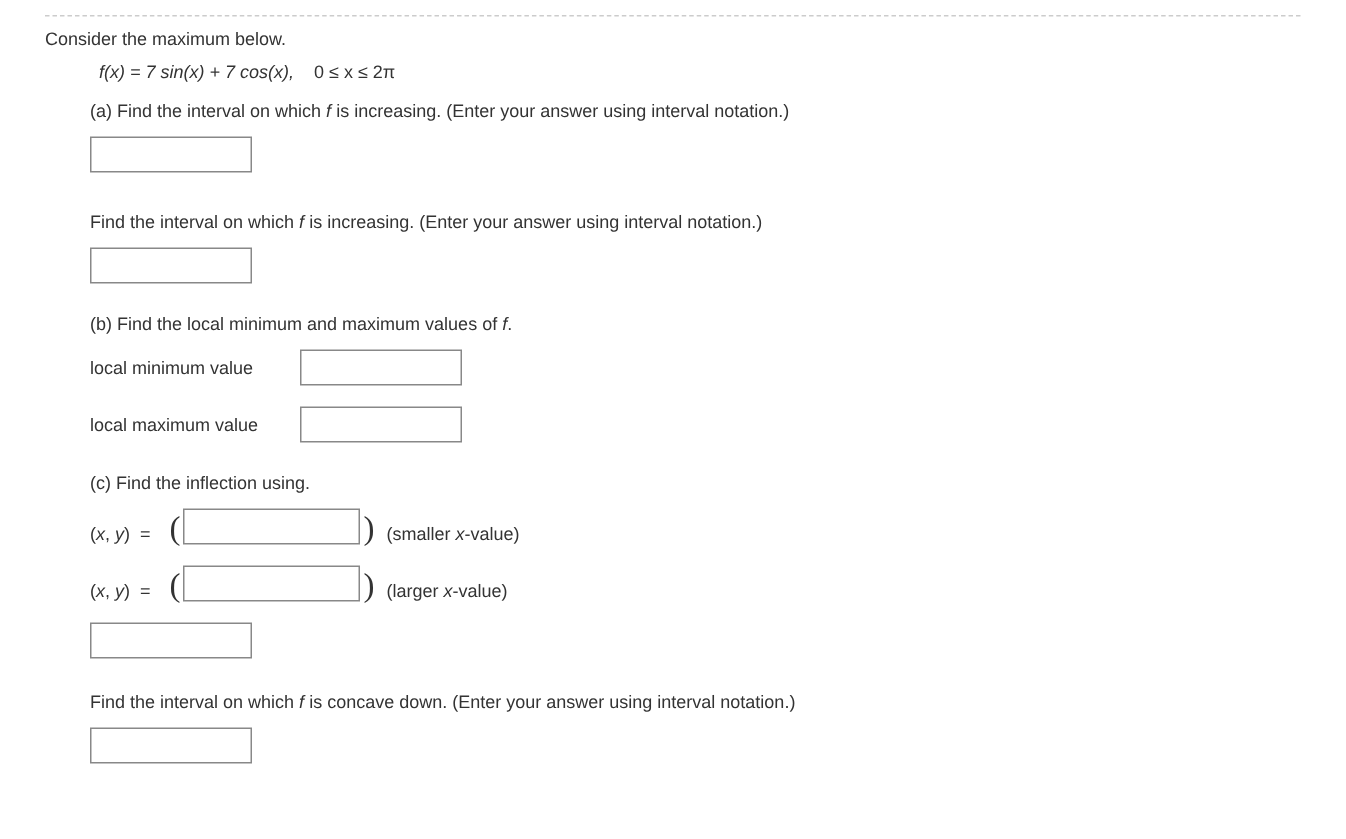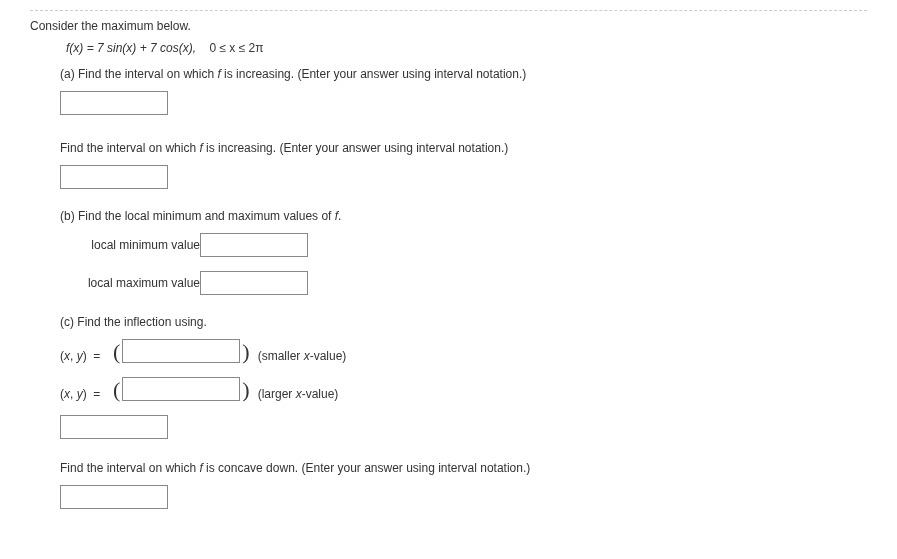"local minimum value" .row .label { text-align: right -> none }
